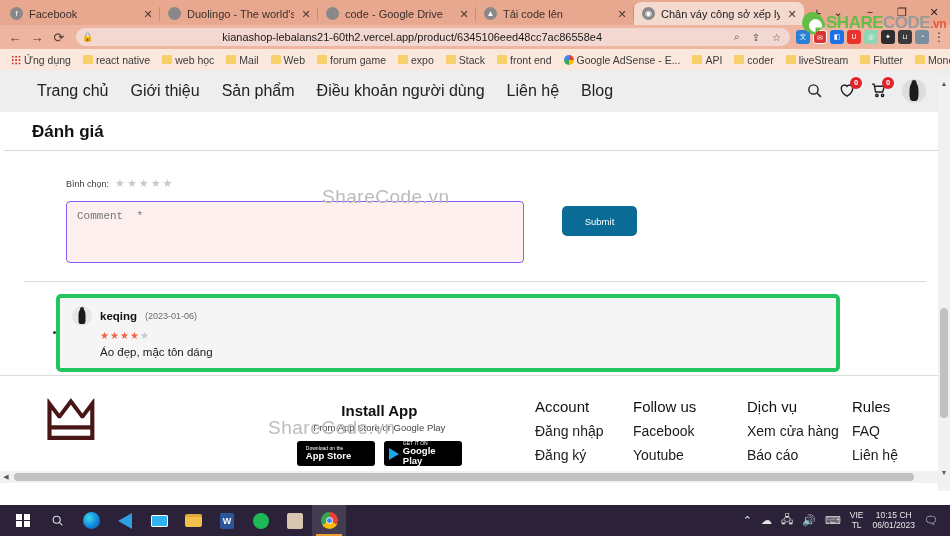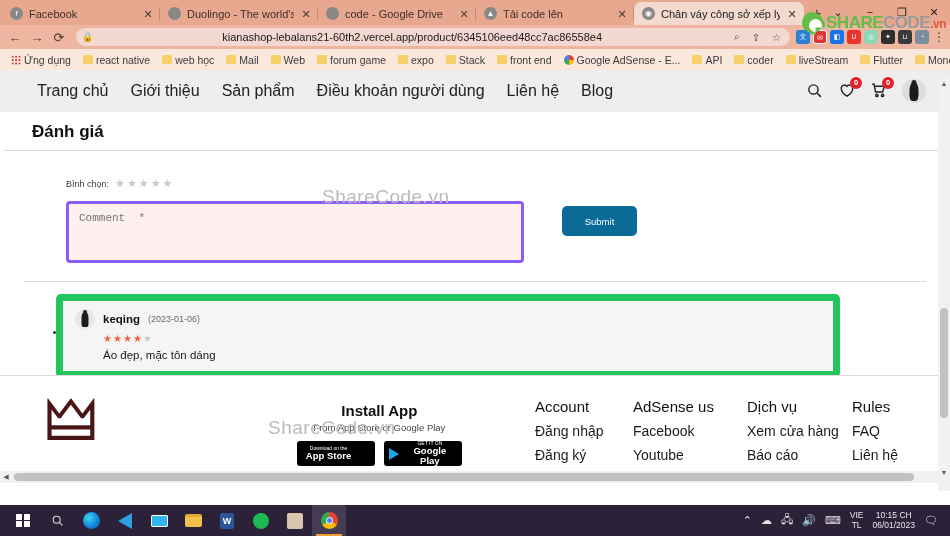"Comment *" .comment-box { border: 3px solid #8b5cf6 -> 1px solid #8b5cf6 }
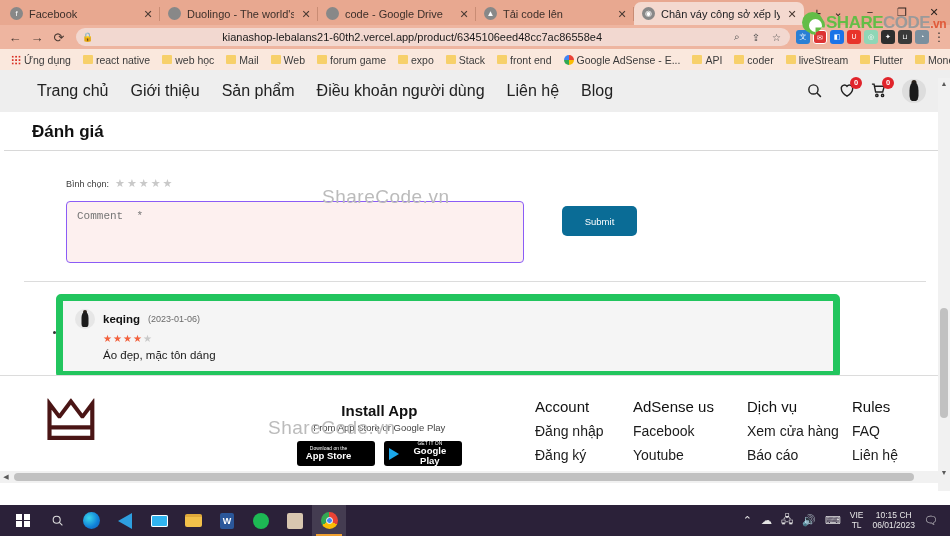"keqing" .review-card { border: 7px solid #22c55e -> 4px solid #22c55e }
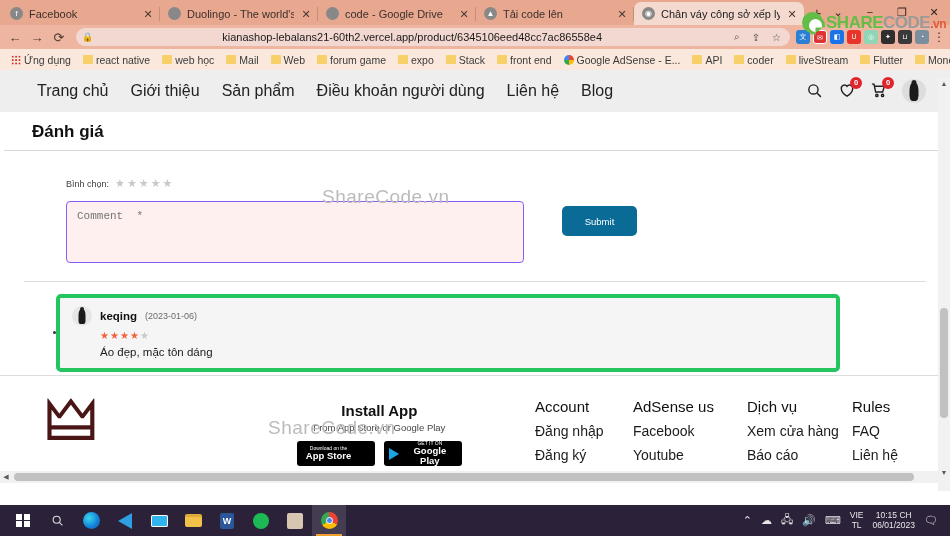"AdSense us" h4 { text: AdSense -> Follow }
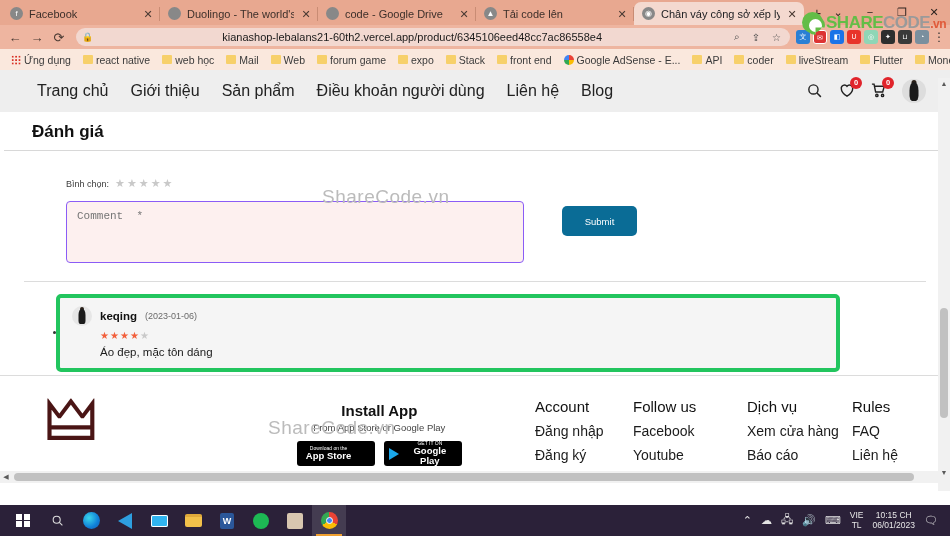"App Store" .store .stxt { text-align: center -> left }
